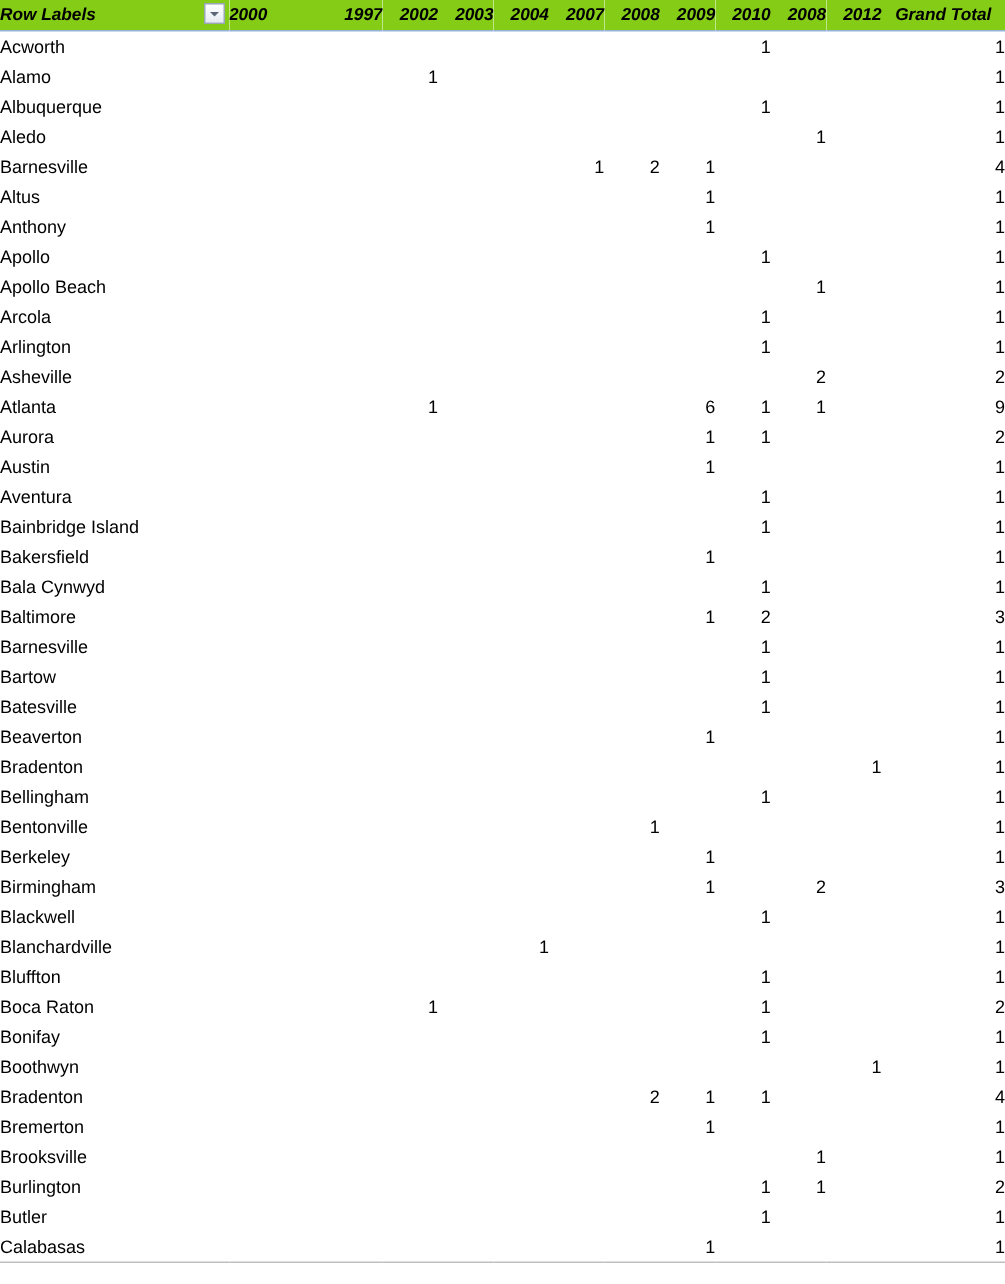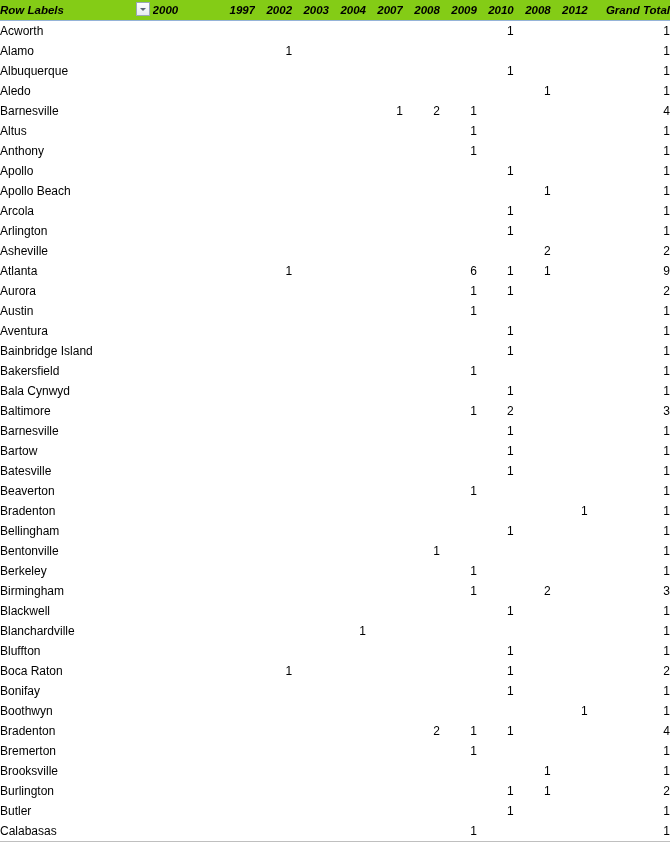"Grand Total" th.grand-head { text-align: right -> center }
